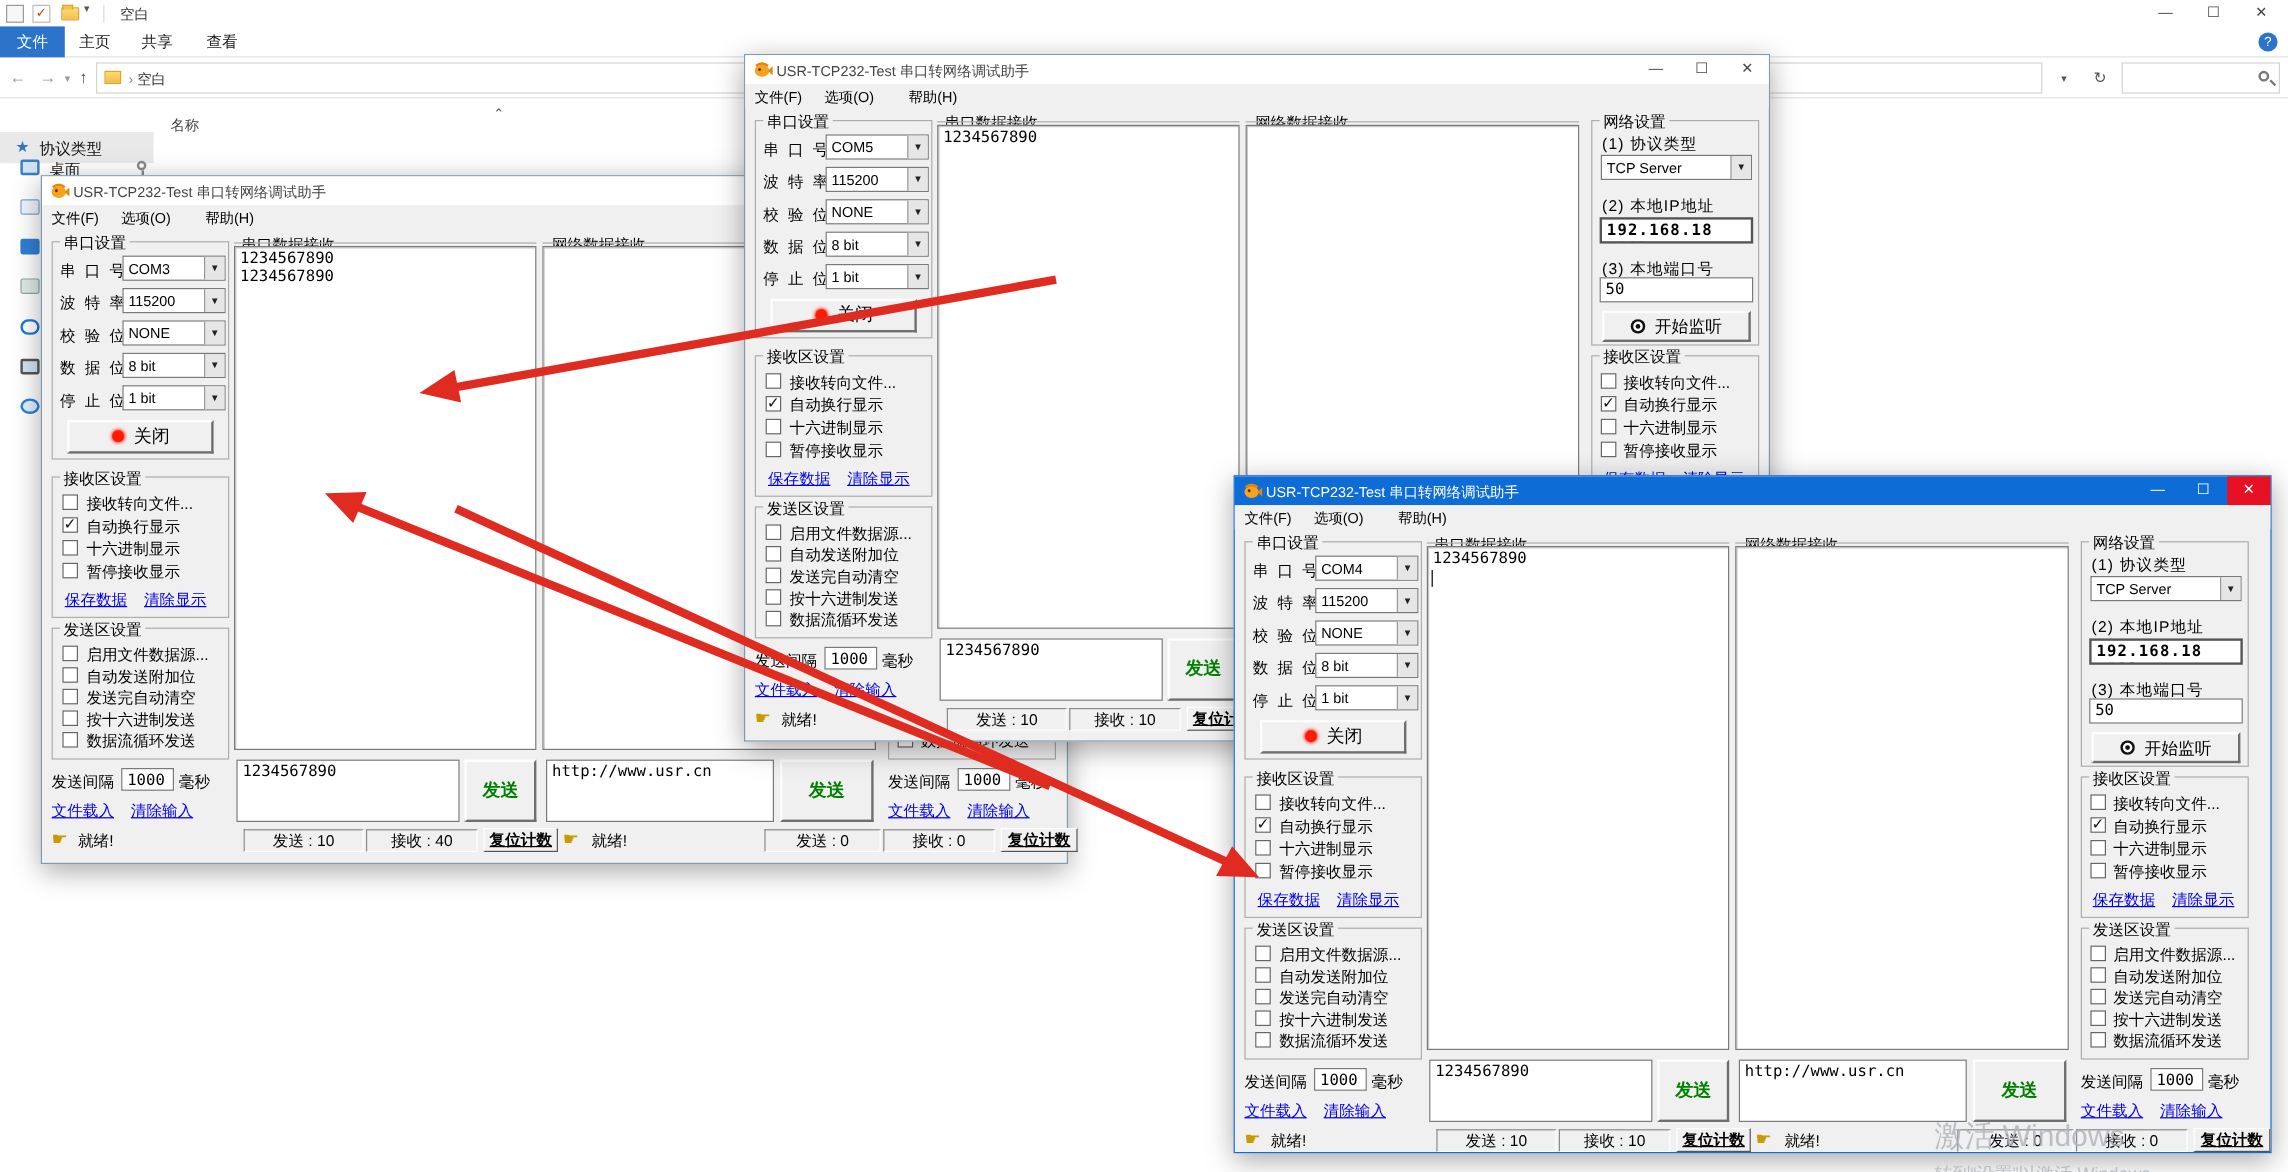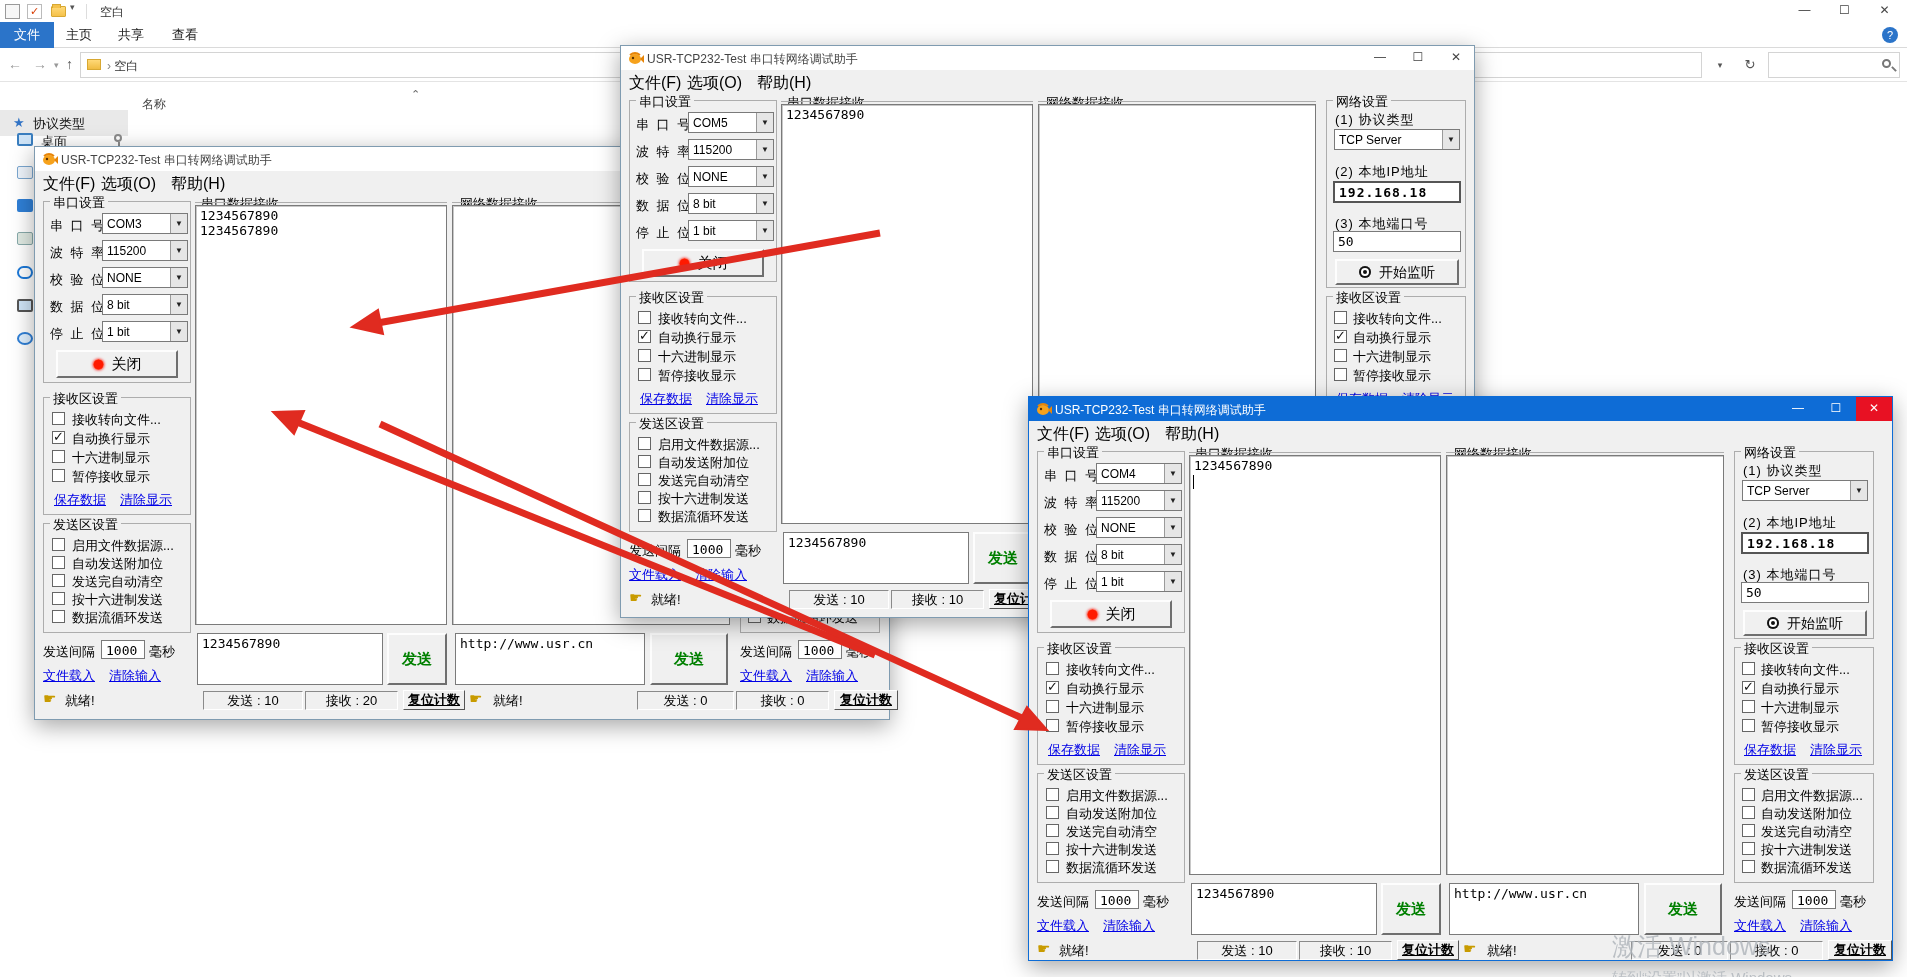"文件(F)" .menubar { font-size: 16px -> 12px }
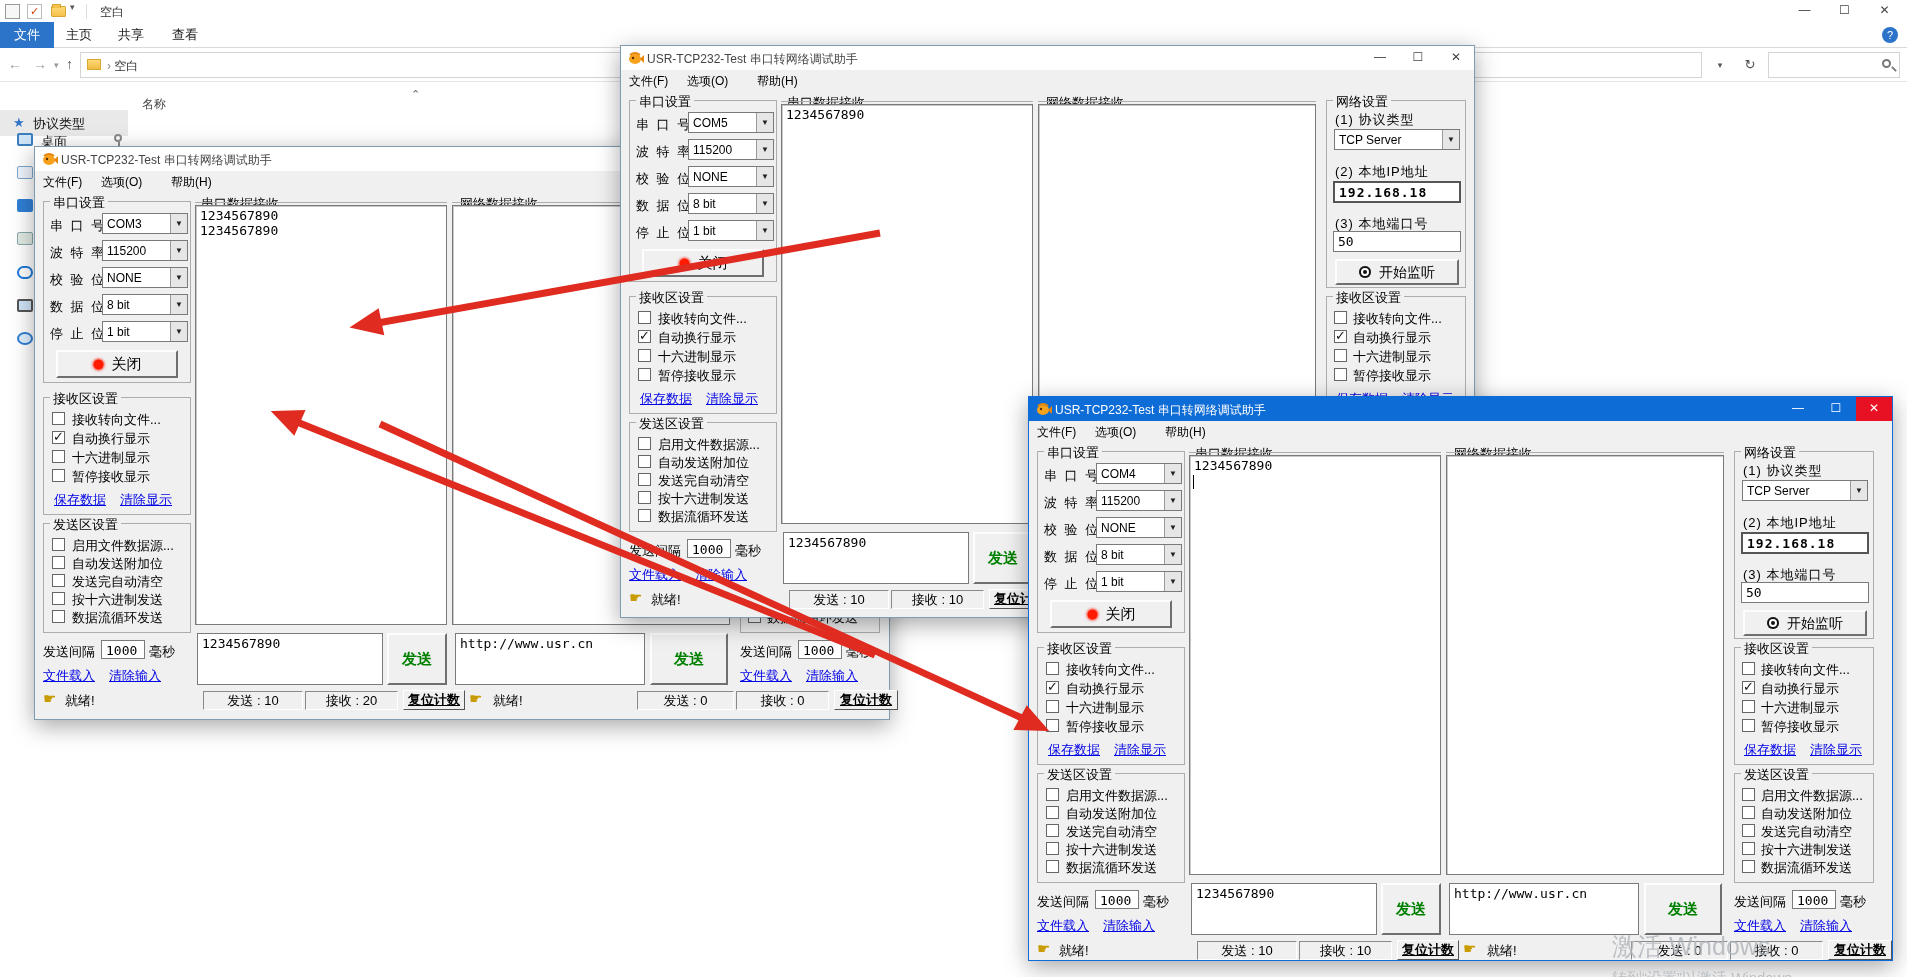"接收 : 20" div.statbox { text: 20 -> 40 }
